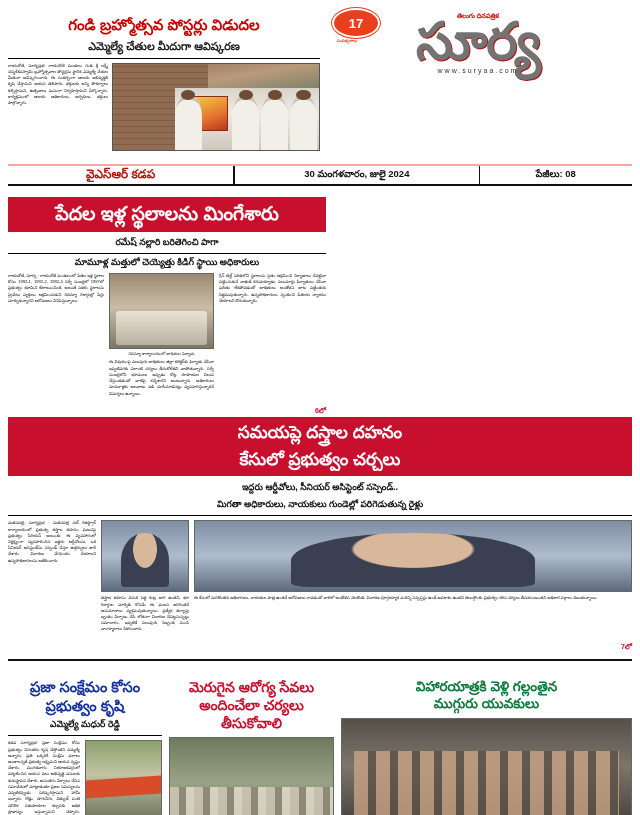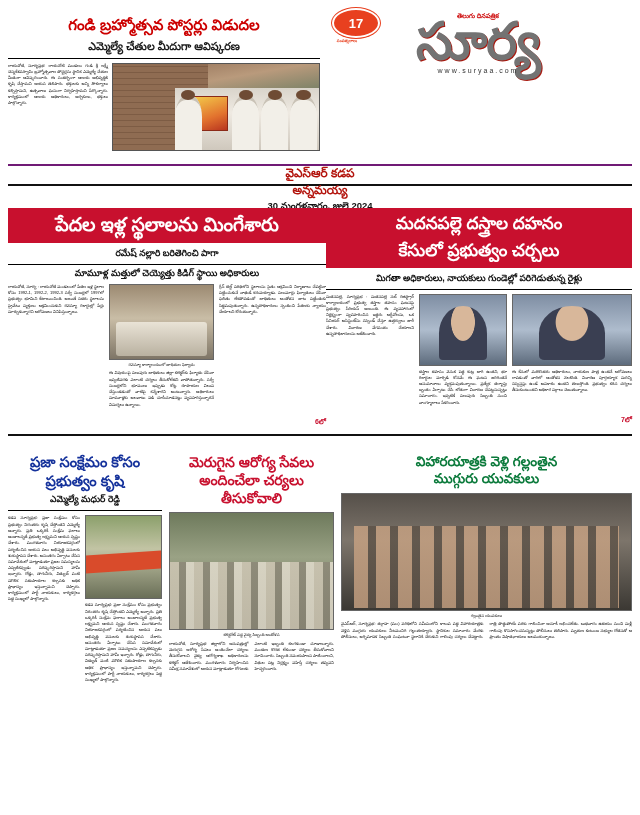"వైఎస్ఆర్ కడప" .edition-bar { border-top: 2px solid #701a75 -> 2px solid #fca5a5; flex-direction: column -> none }
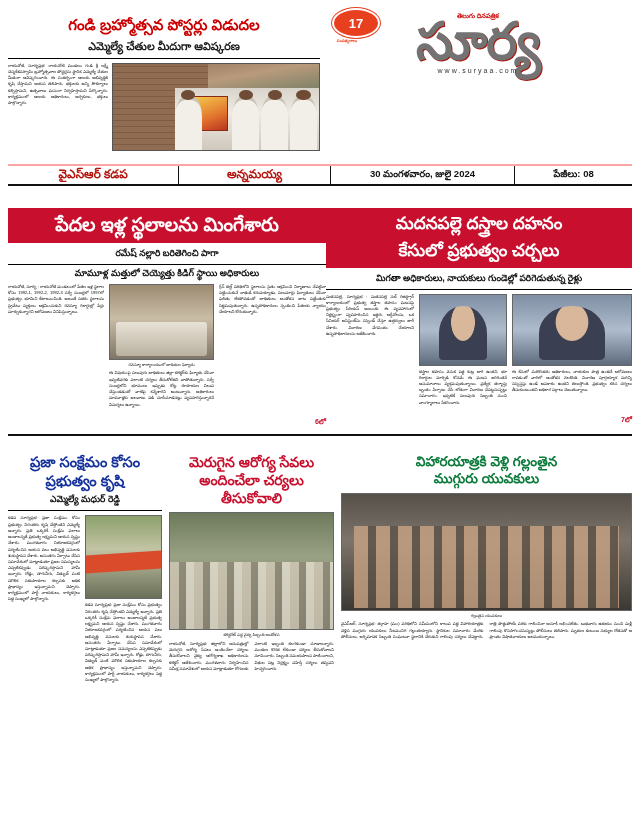"అన్నమయ్య" div.ed-cell { html: <div>అన్నమయ్య</div> -> none }
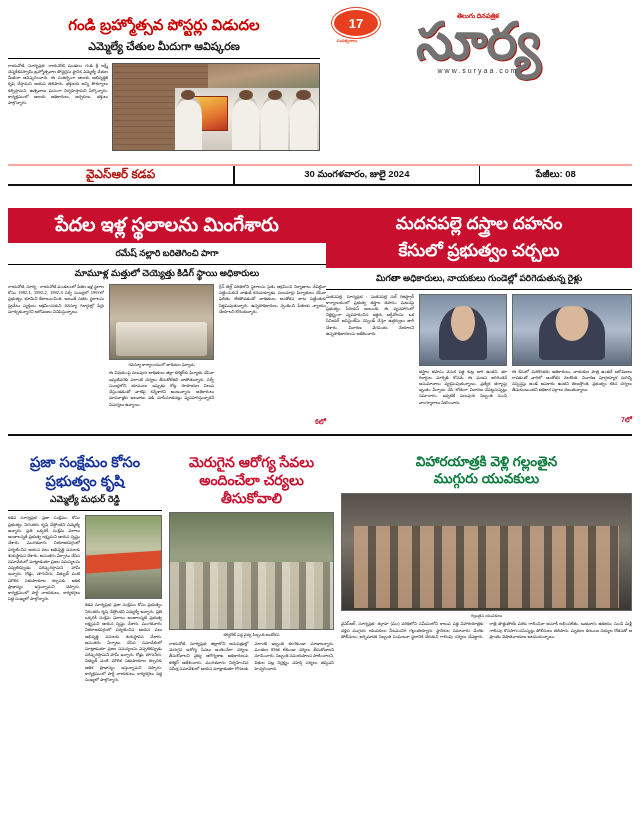"పేదల ఇళ్ల స్థలాలను మింగేశారు" .main { flex-direction: none -> column; margin-top: 22px -> 11px }
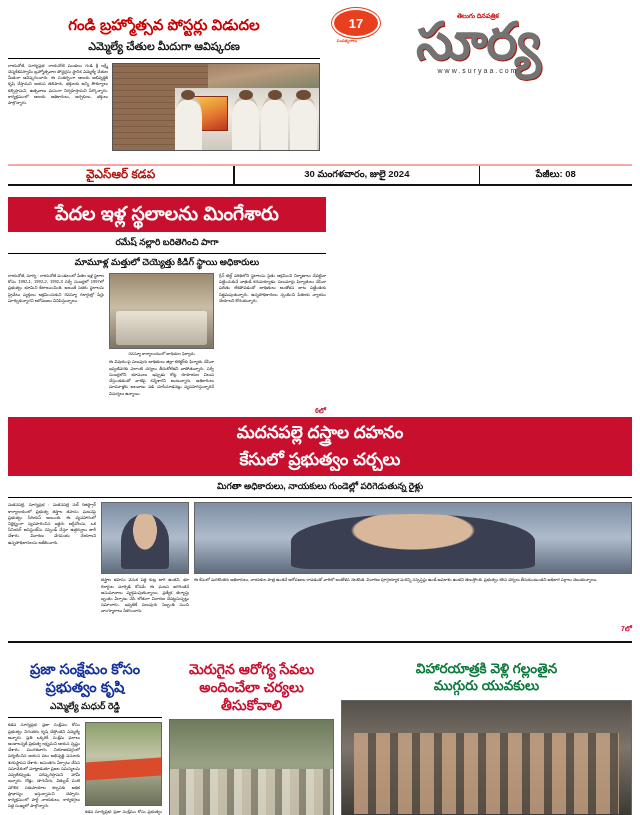"మదనపల్లె దస్త్రాల దహనం" div.band-red { text: మదనపల్లె -> సమయప్లె }
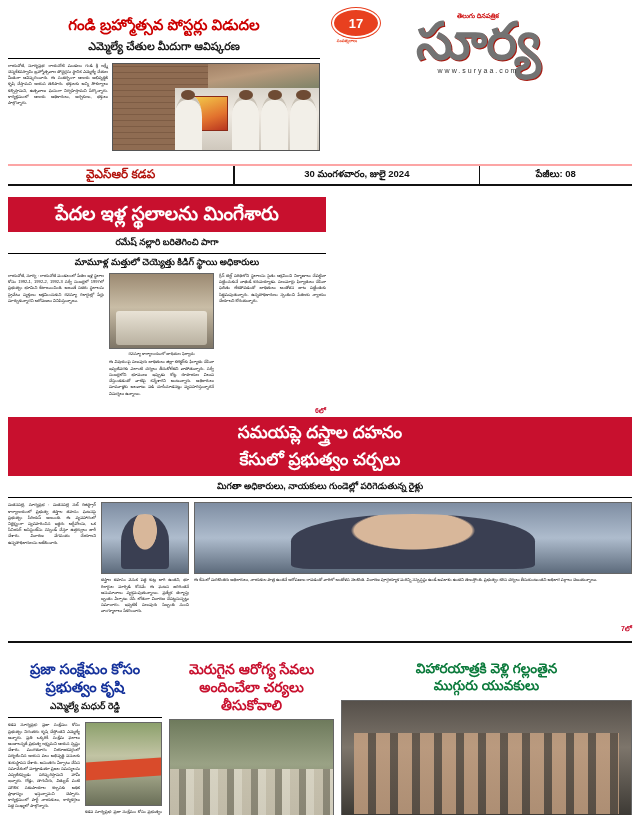"ఇద్దరు ఆర్డీవోలు, సీనియర్ అసిస్టెంట్" div.band-sub { html: none -> <div>ఇద్దరు ఆర్డీవోలు, సీనియర్ అసిస్టెంట్ సస్పెండ్..</div> }
